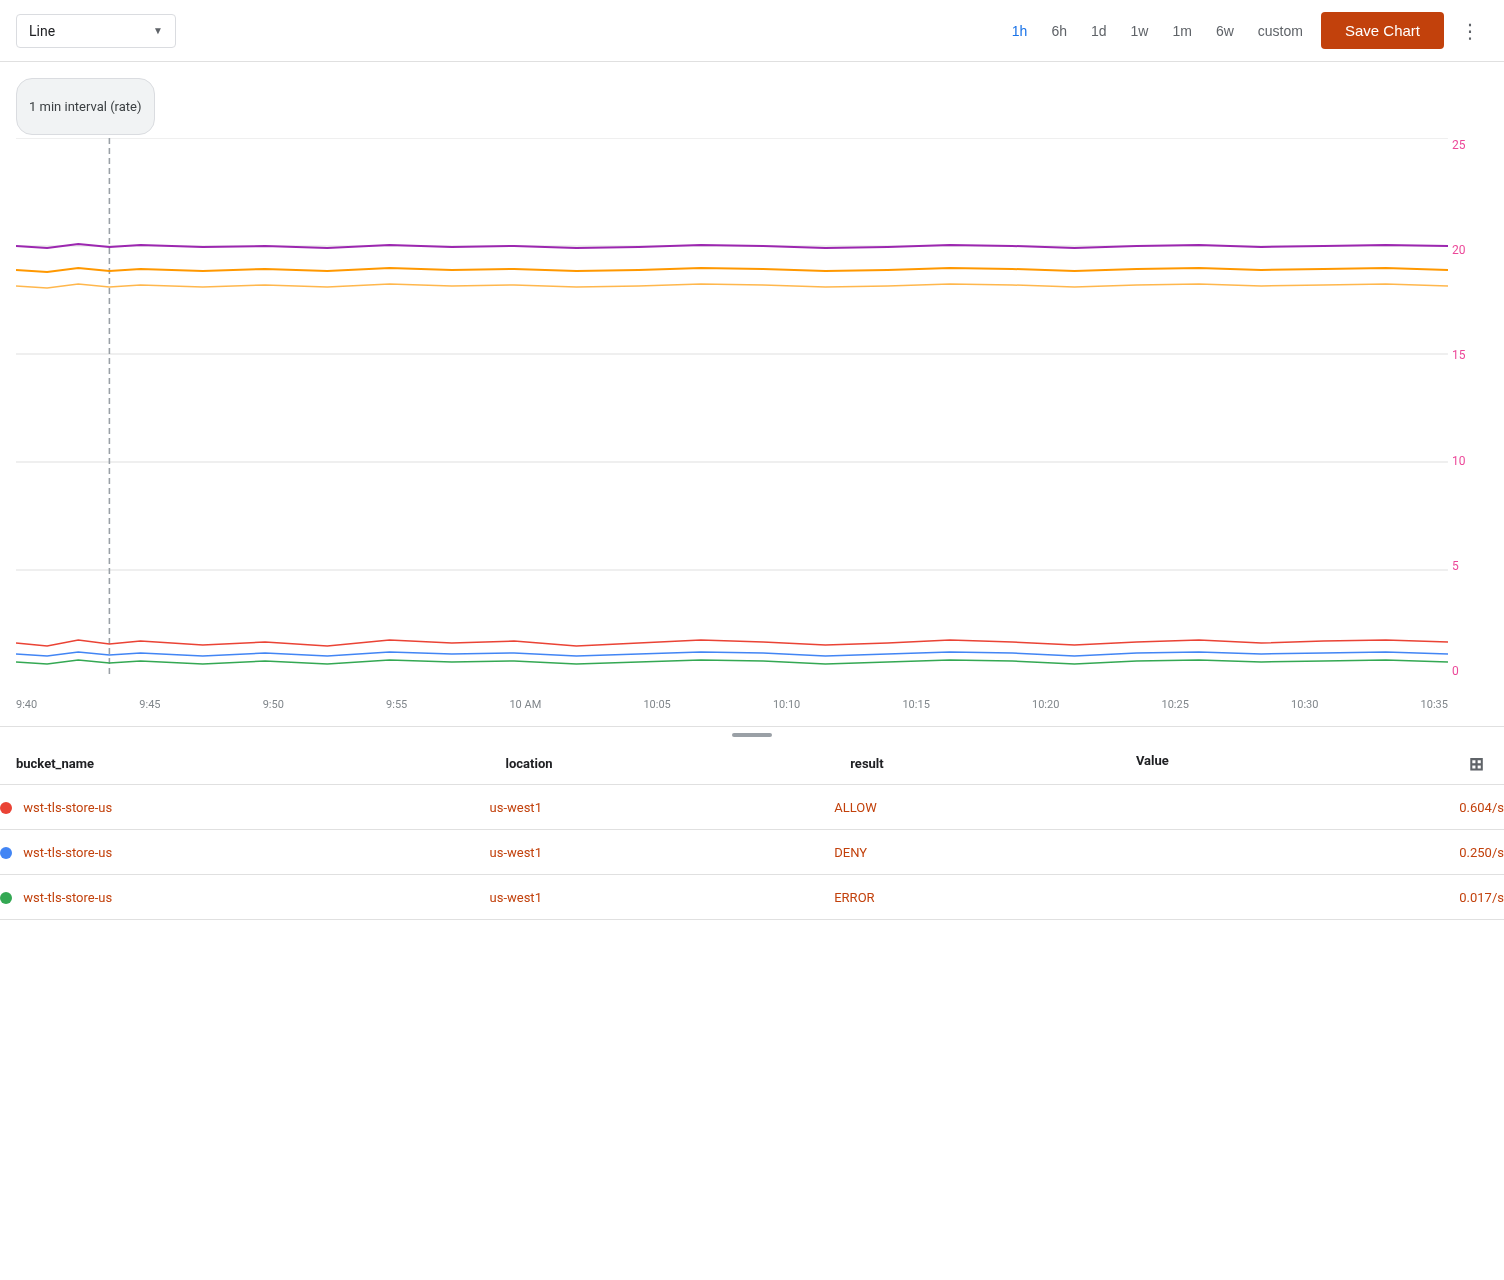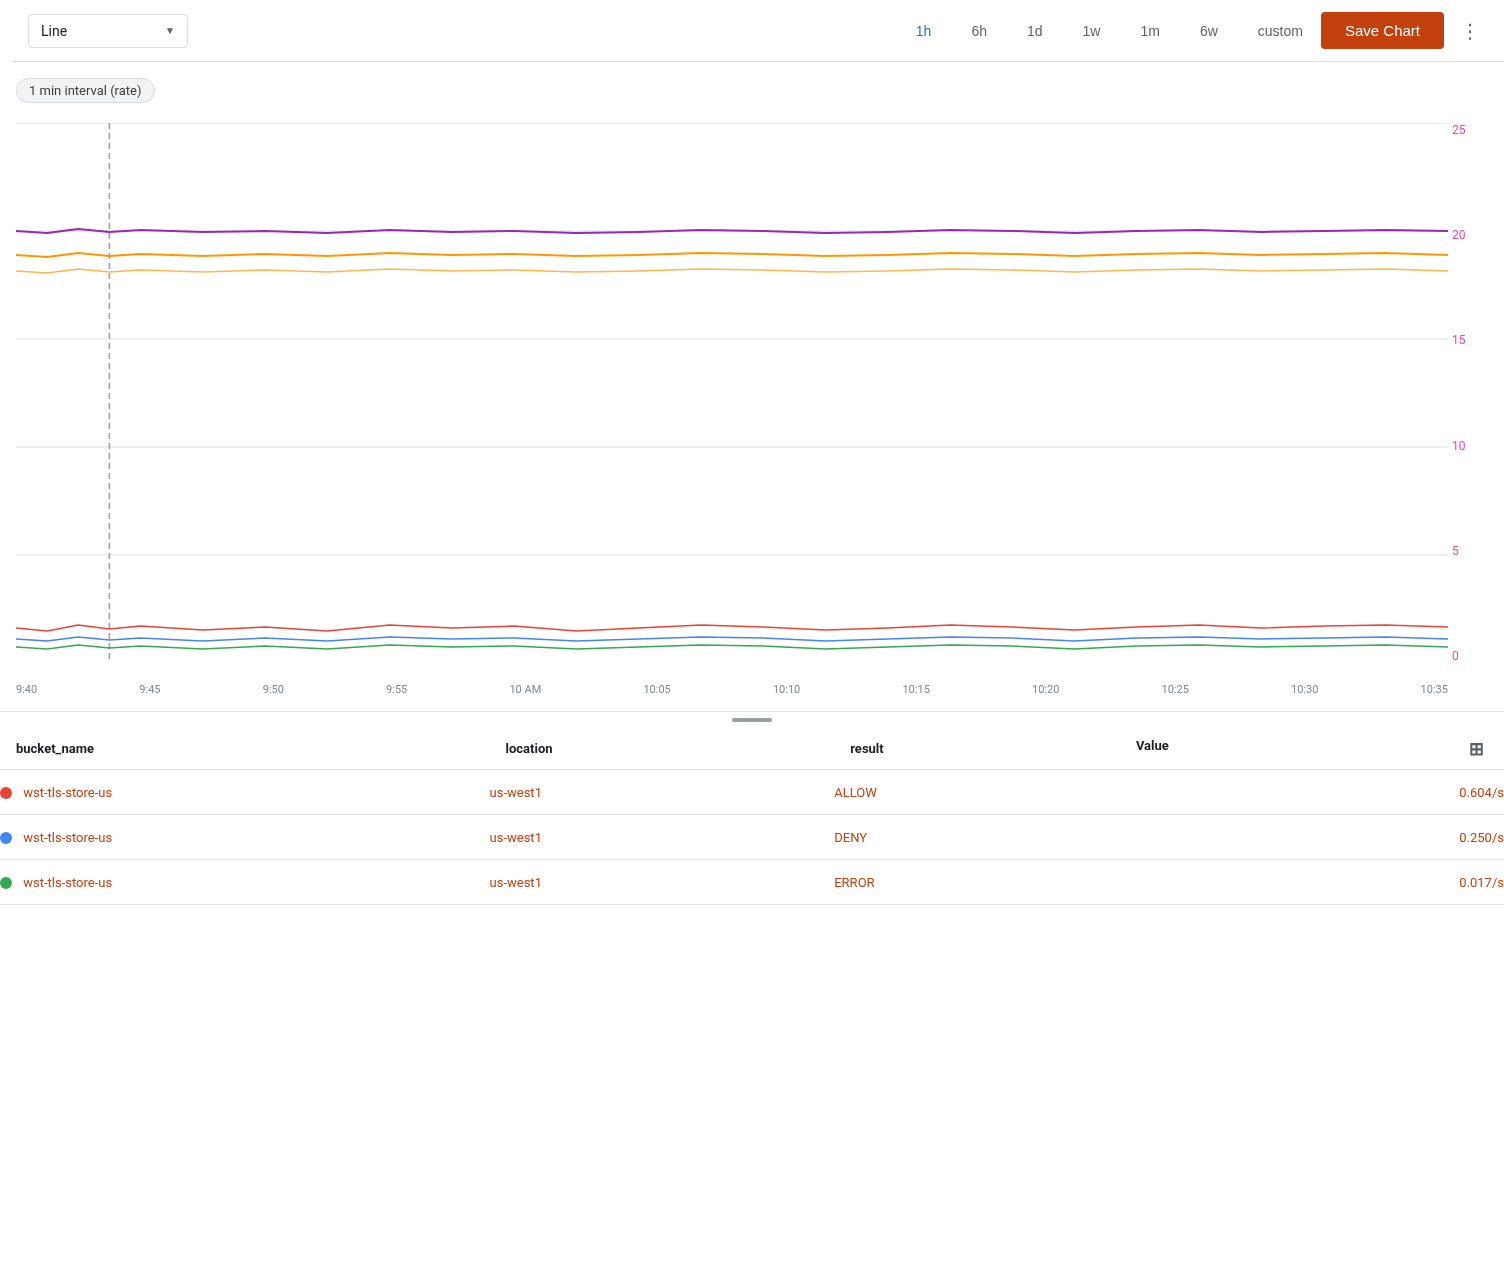"Line" .toolbar { margin-left: 12px -> none }
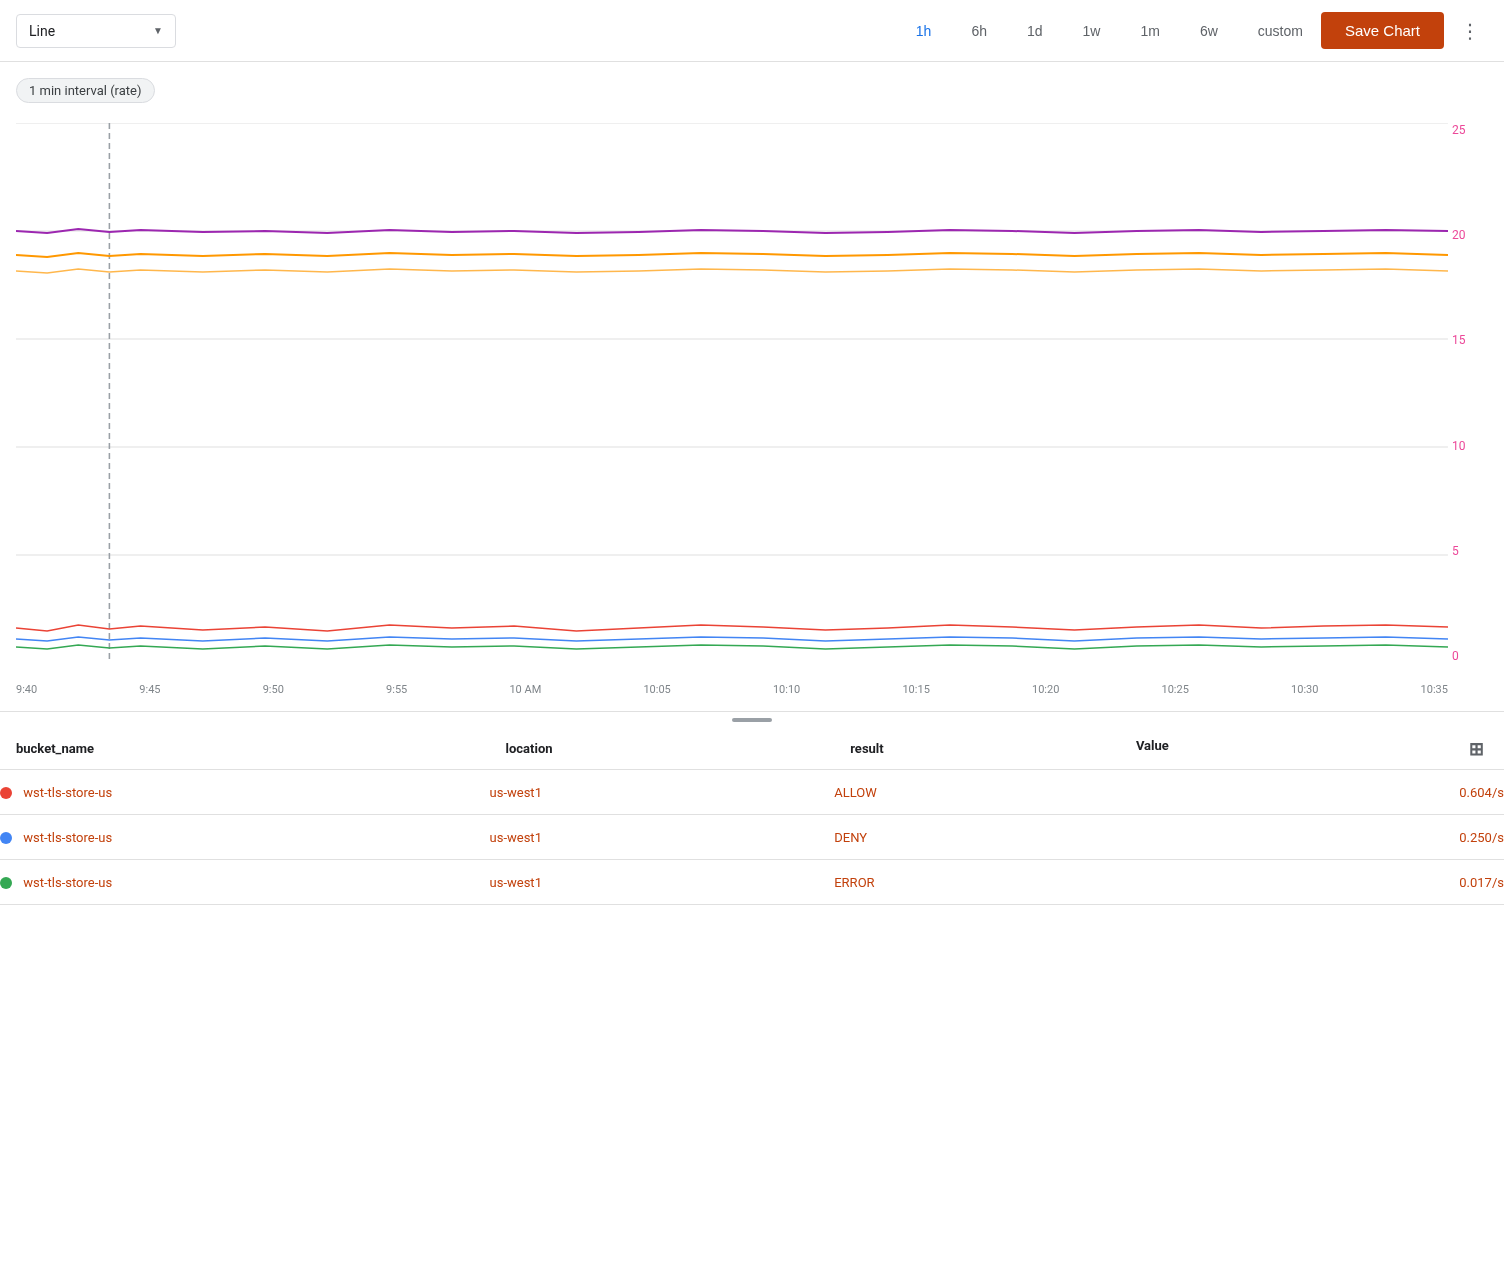"1h" .time-range-group { gap: 20px -> 4px }
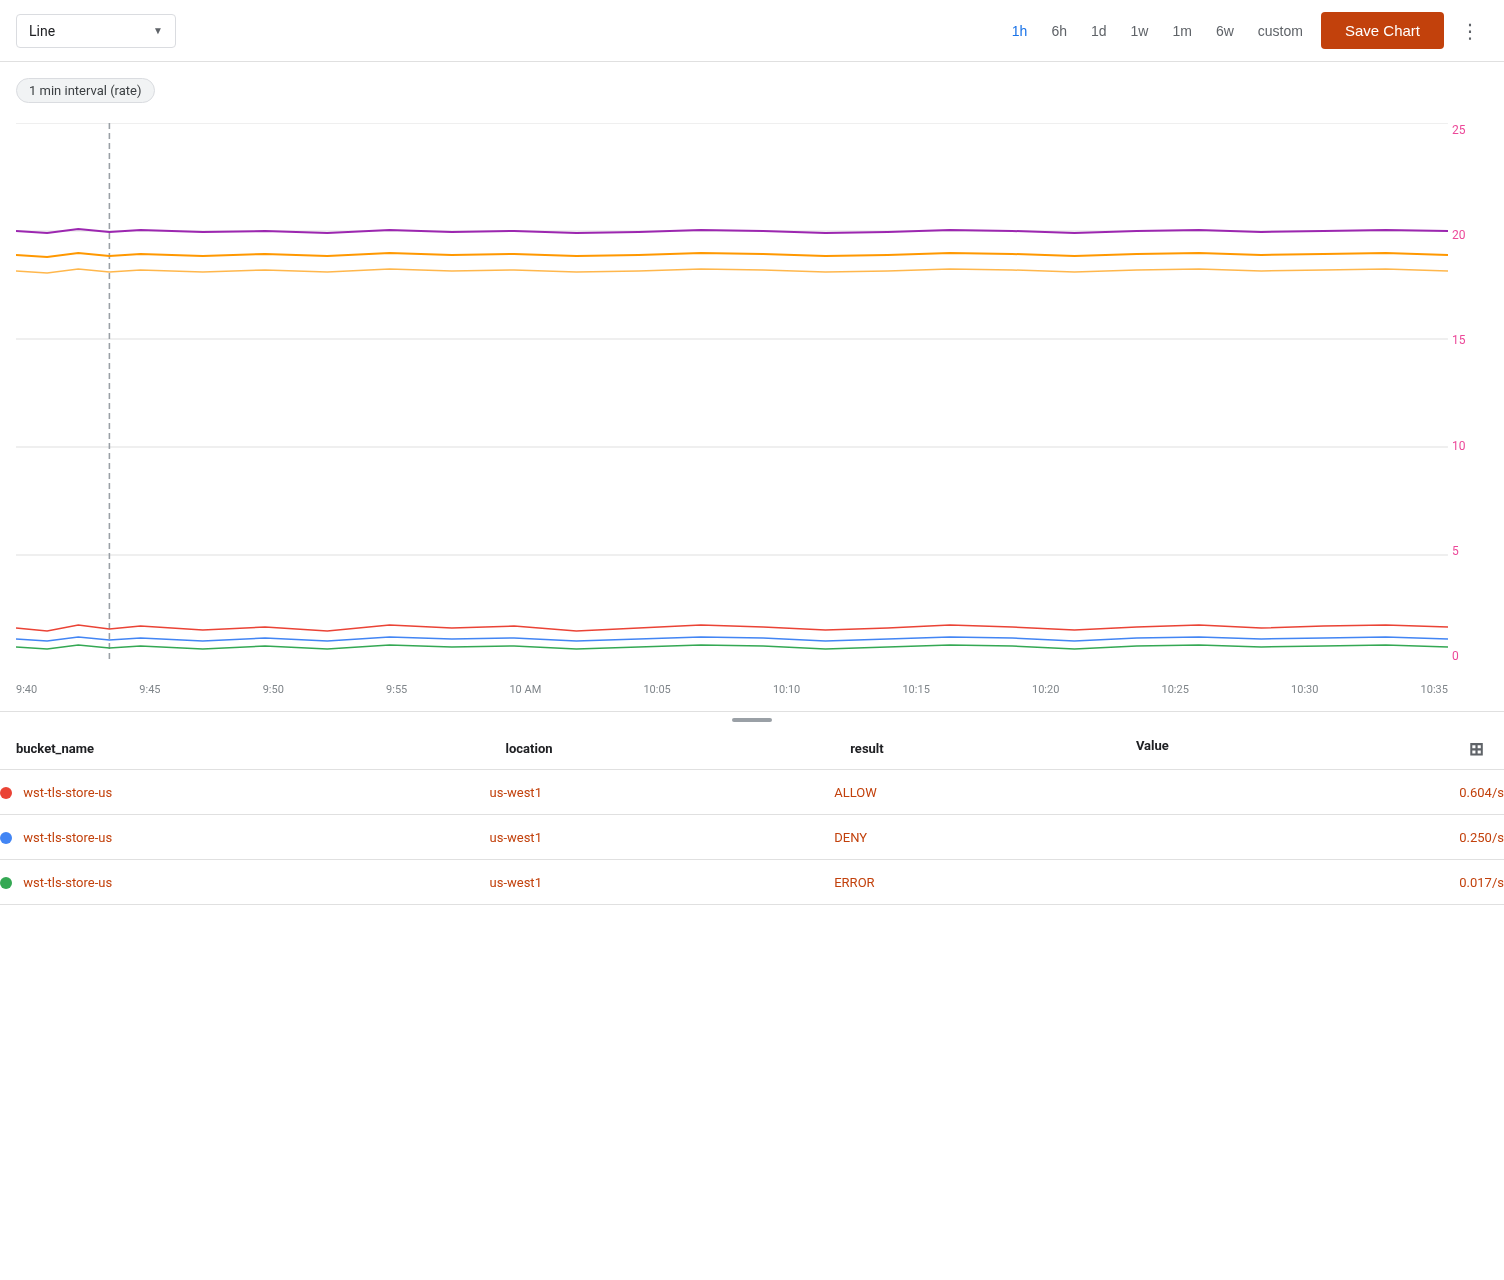"1 min interval (rate)" .interval-badge { margin: 0 0 20px 16px -> 0 0 3px 16px; padding: 4px 12px -> 20px 12px }
